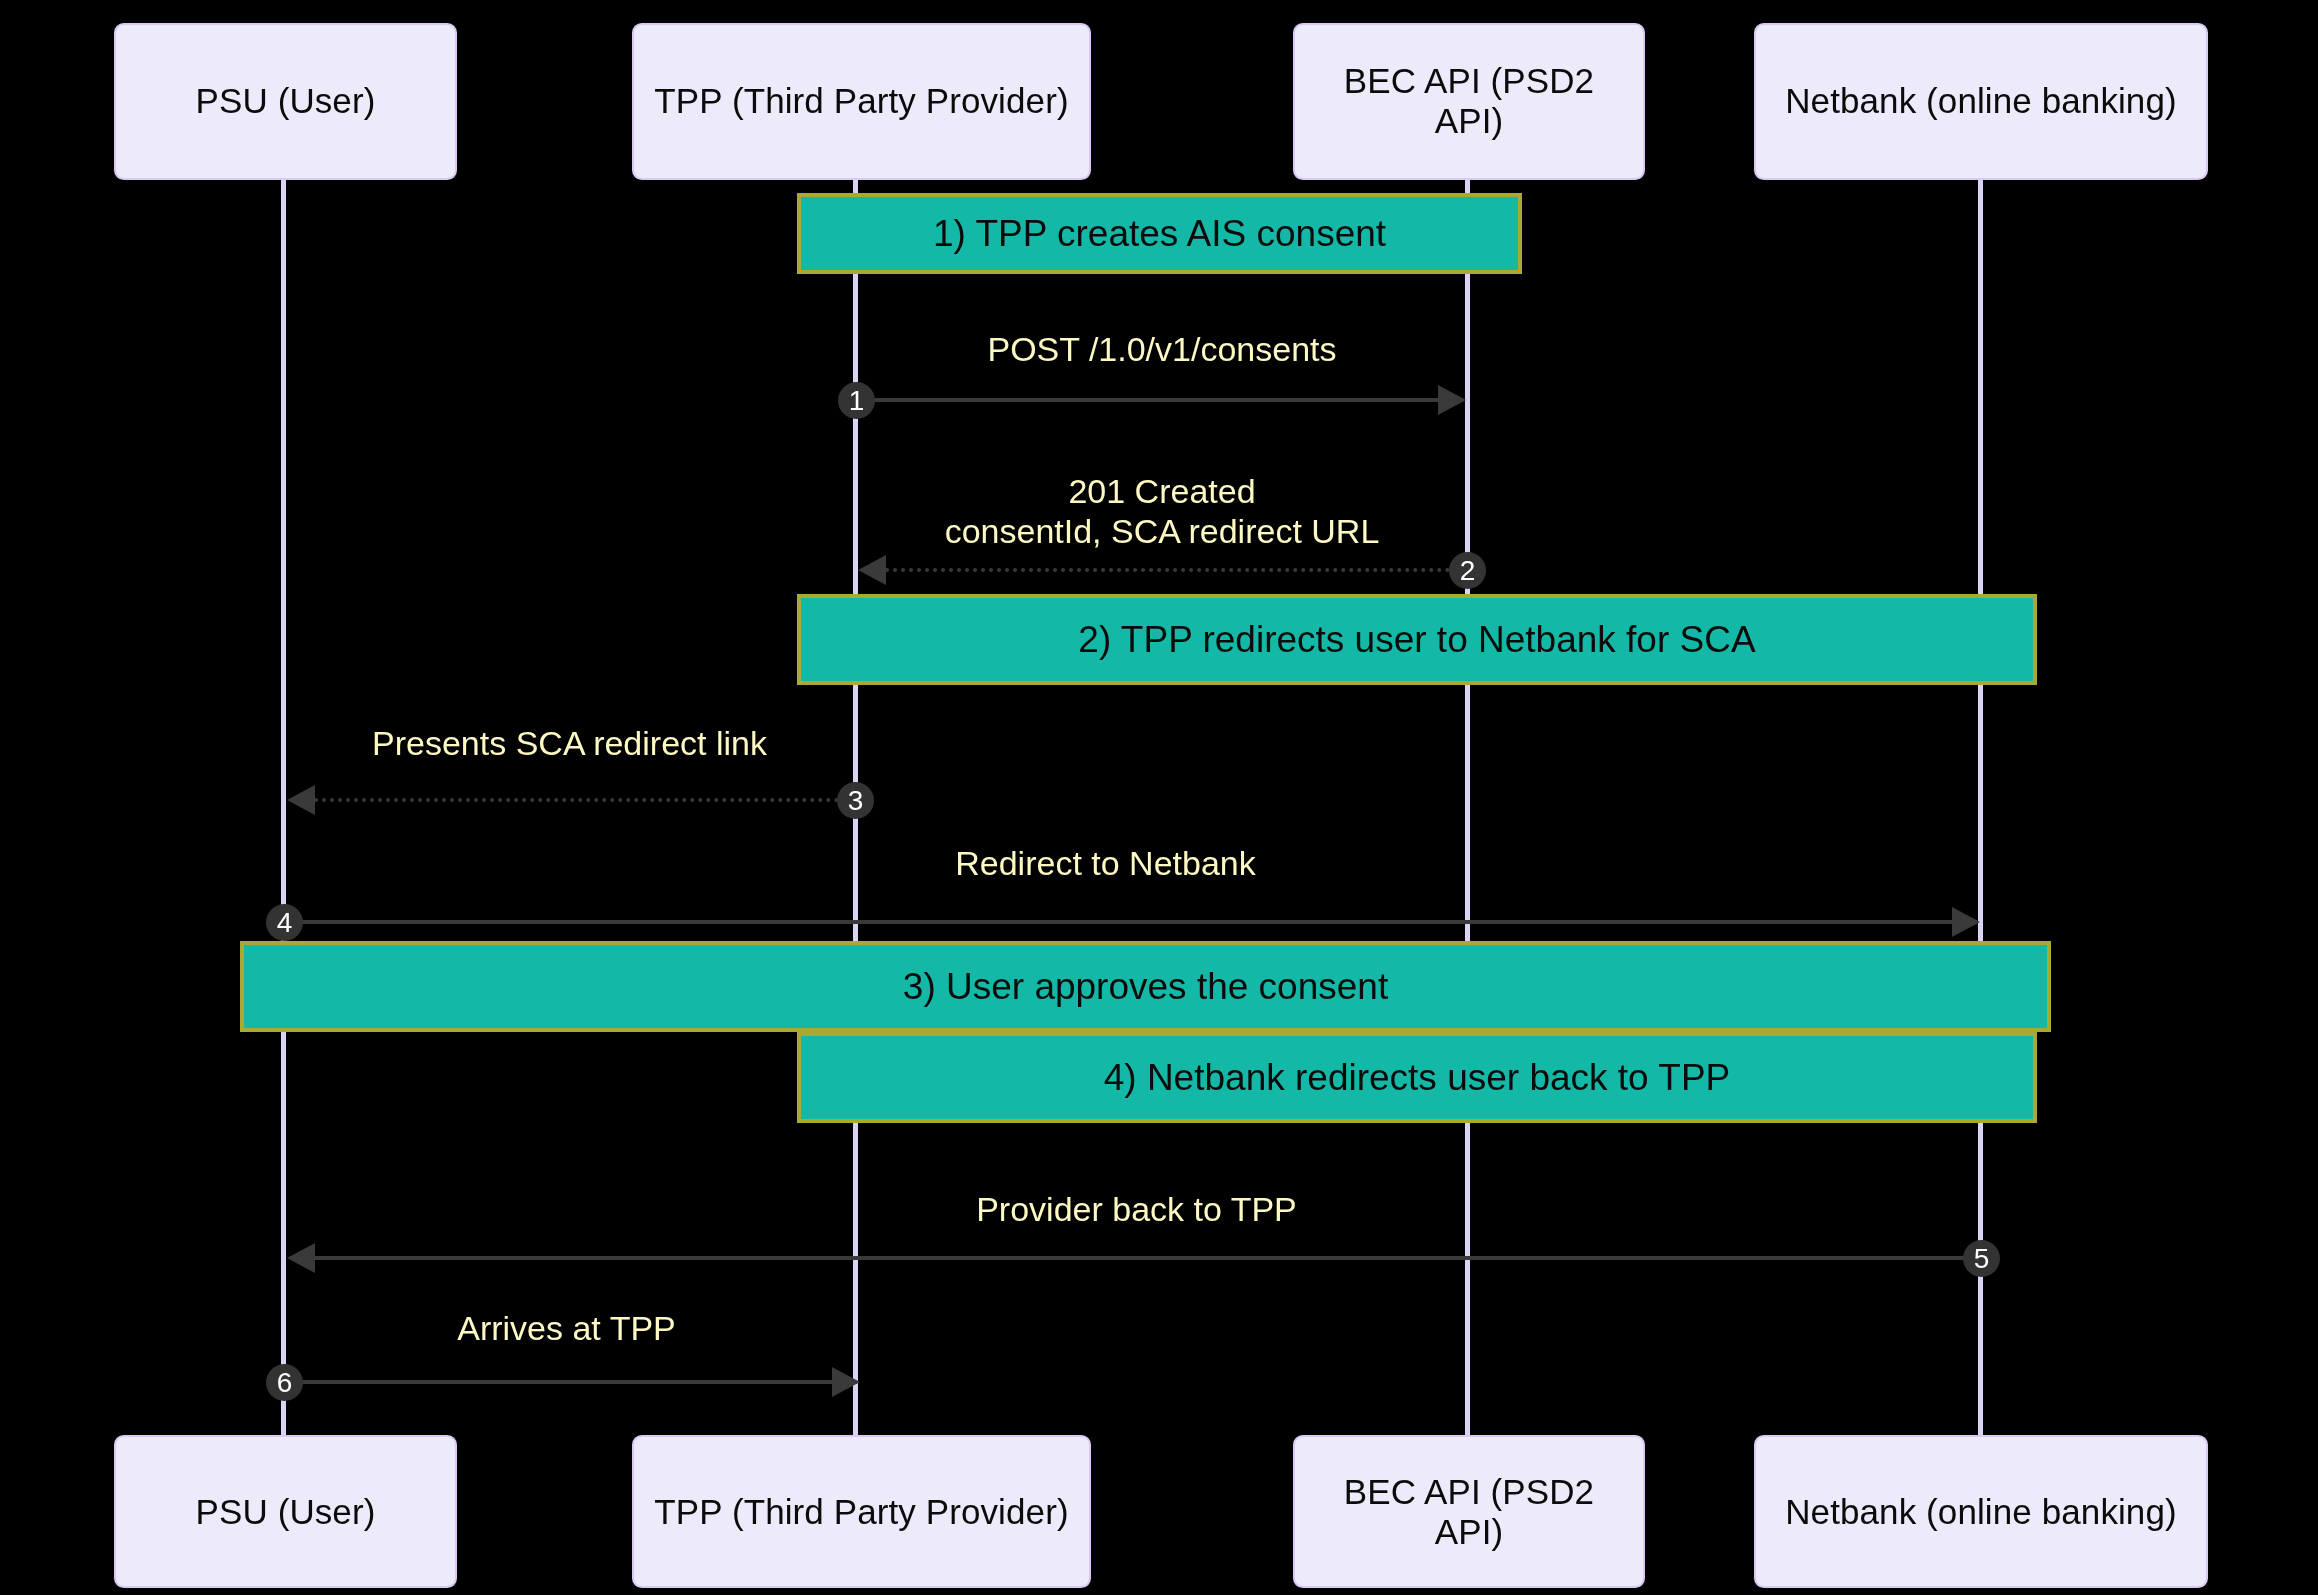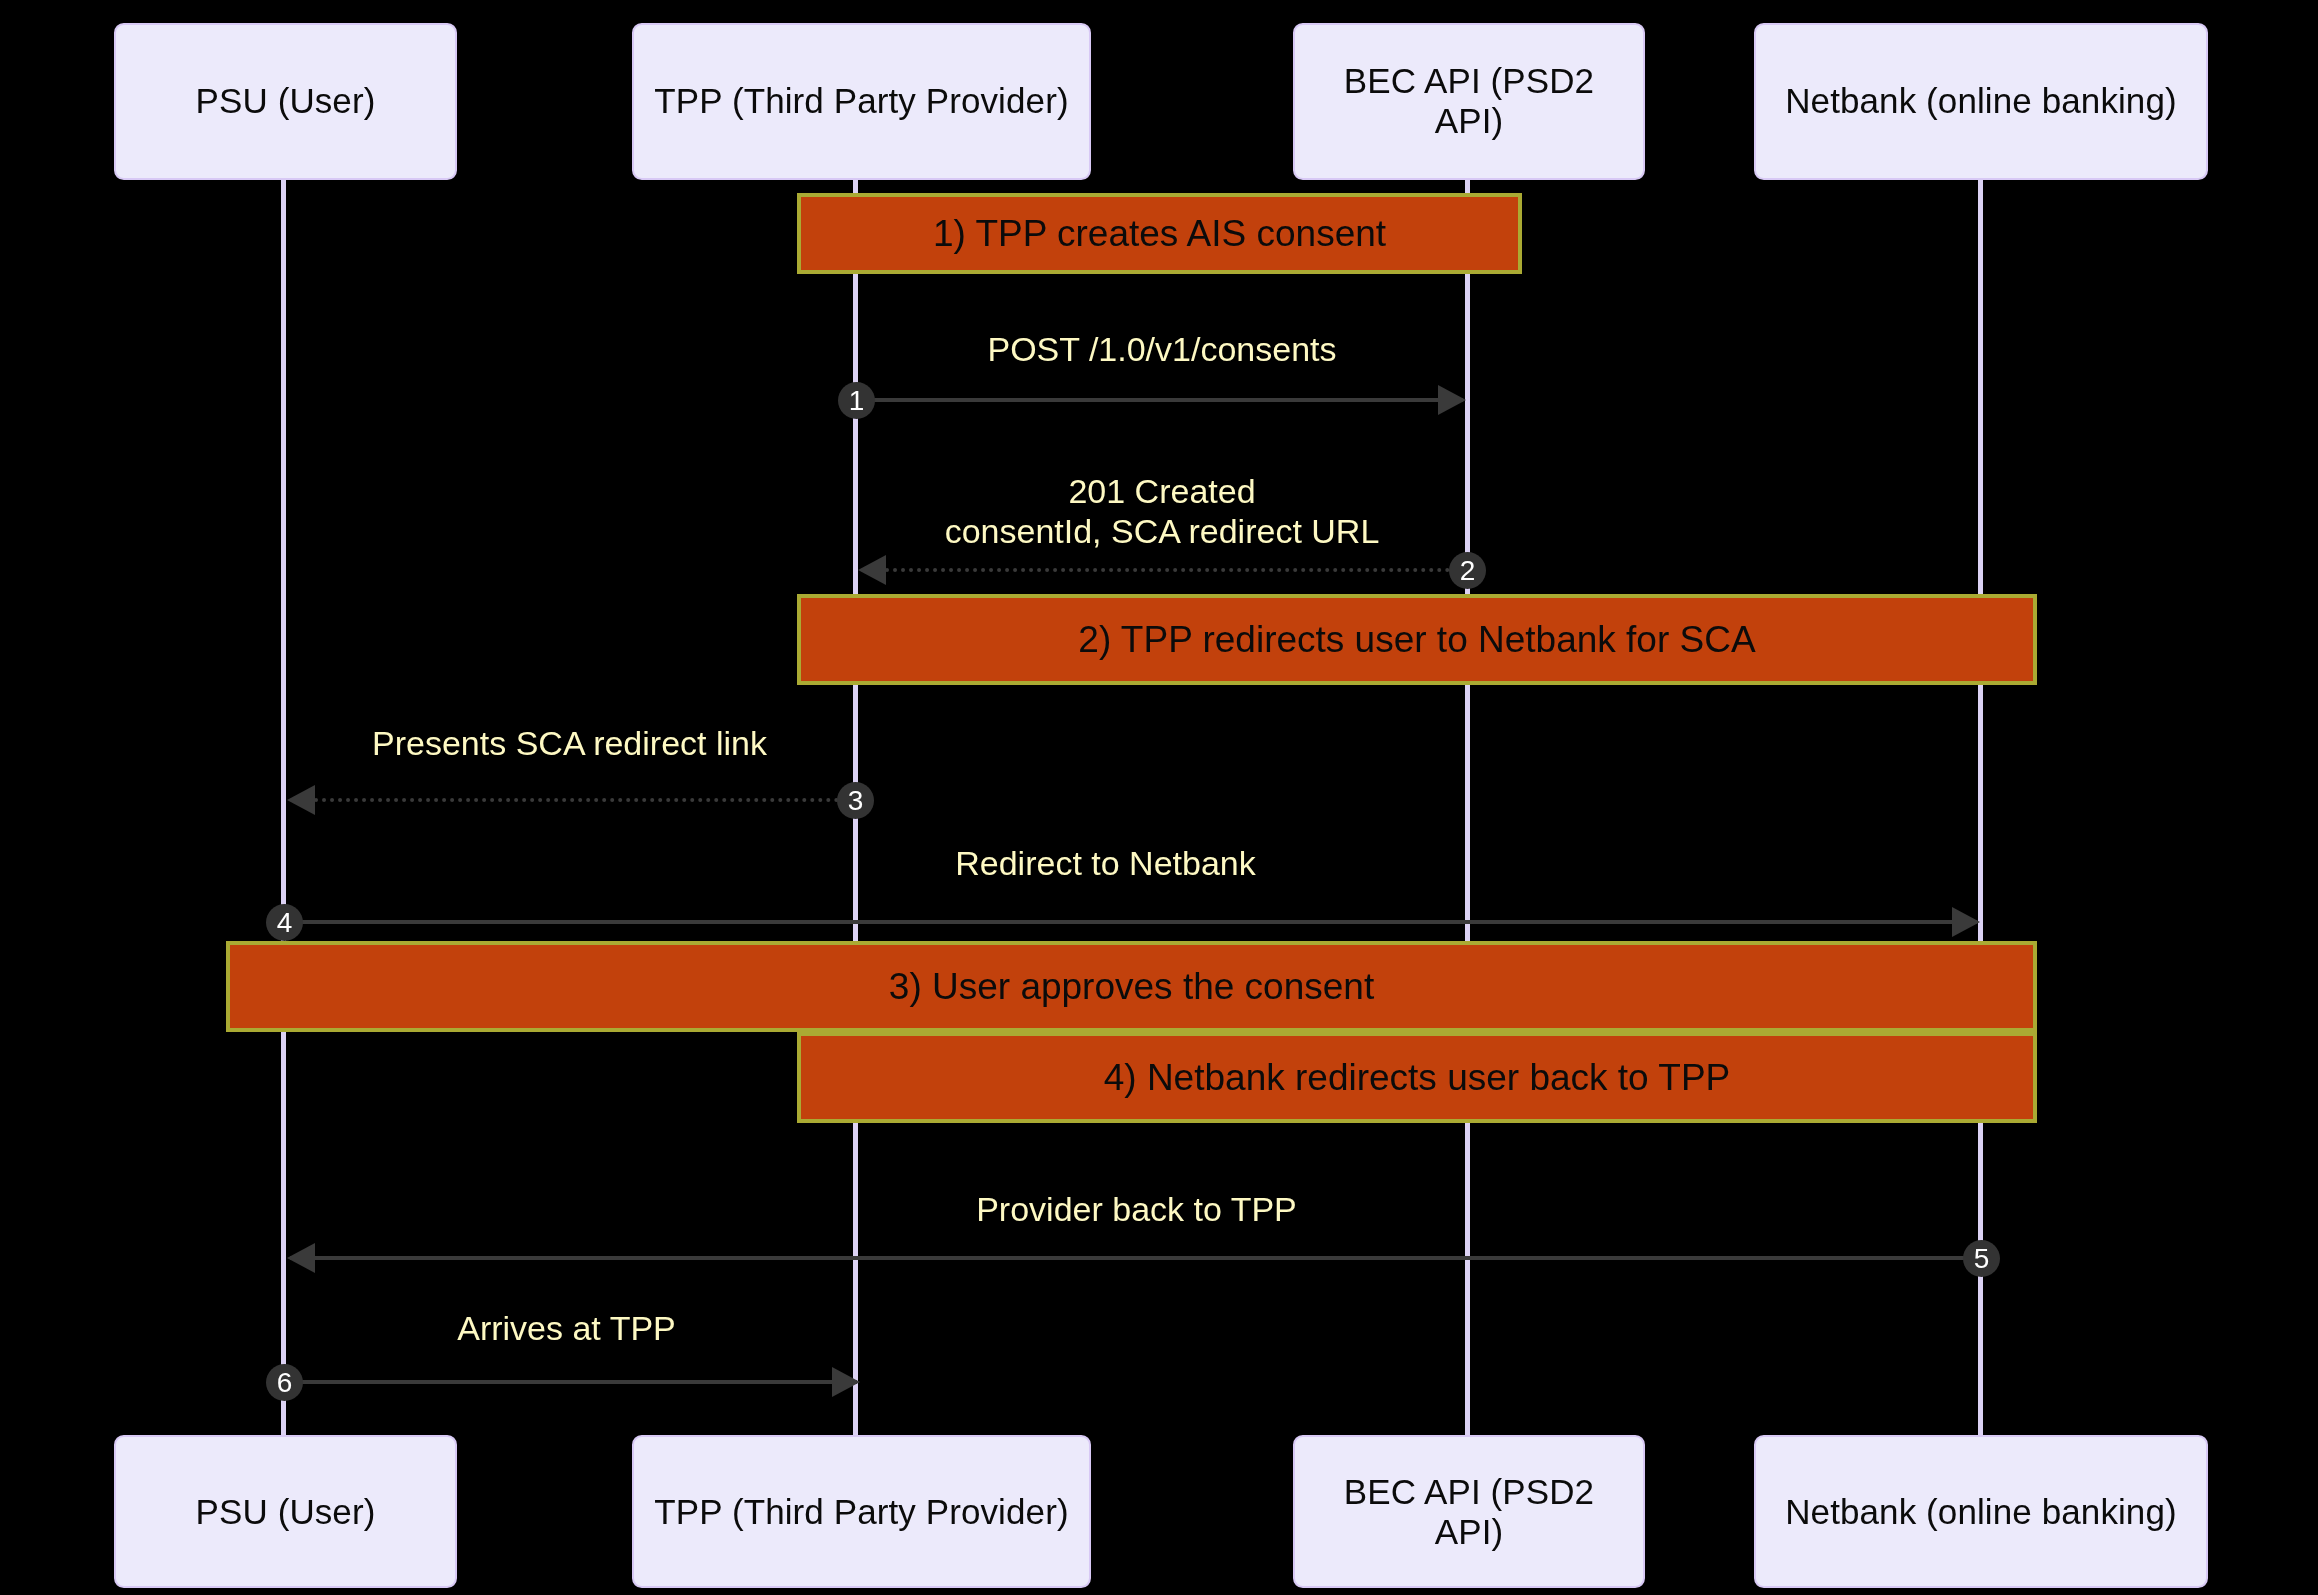"1) TPP creates AIS consent" .note { background: #c2410c -> #14b8a6 }
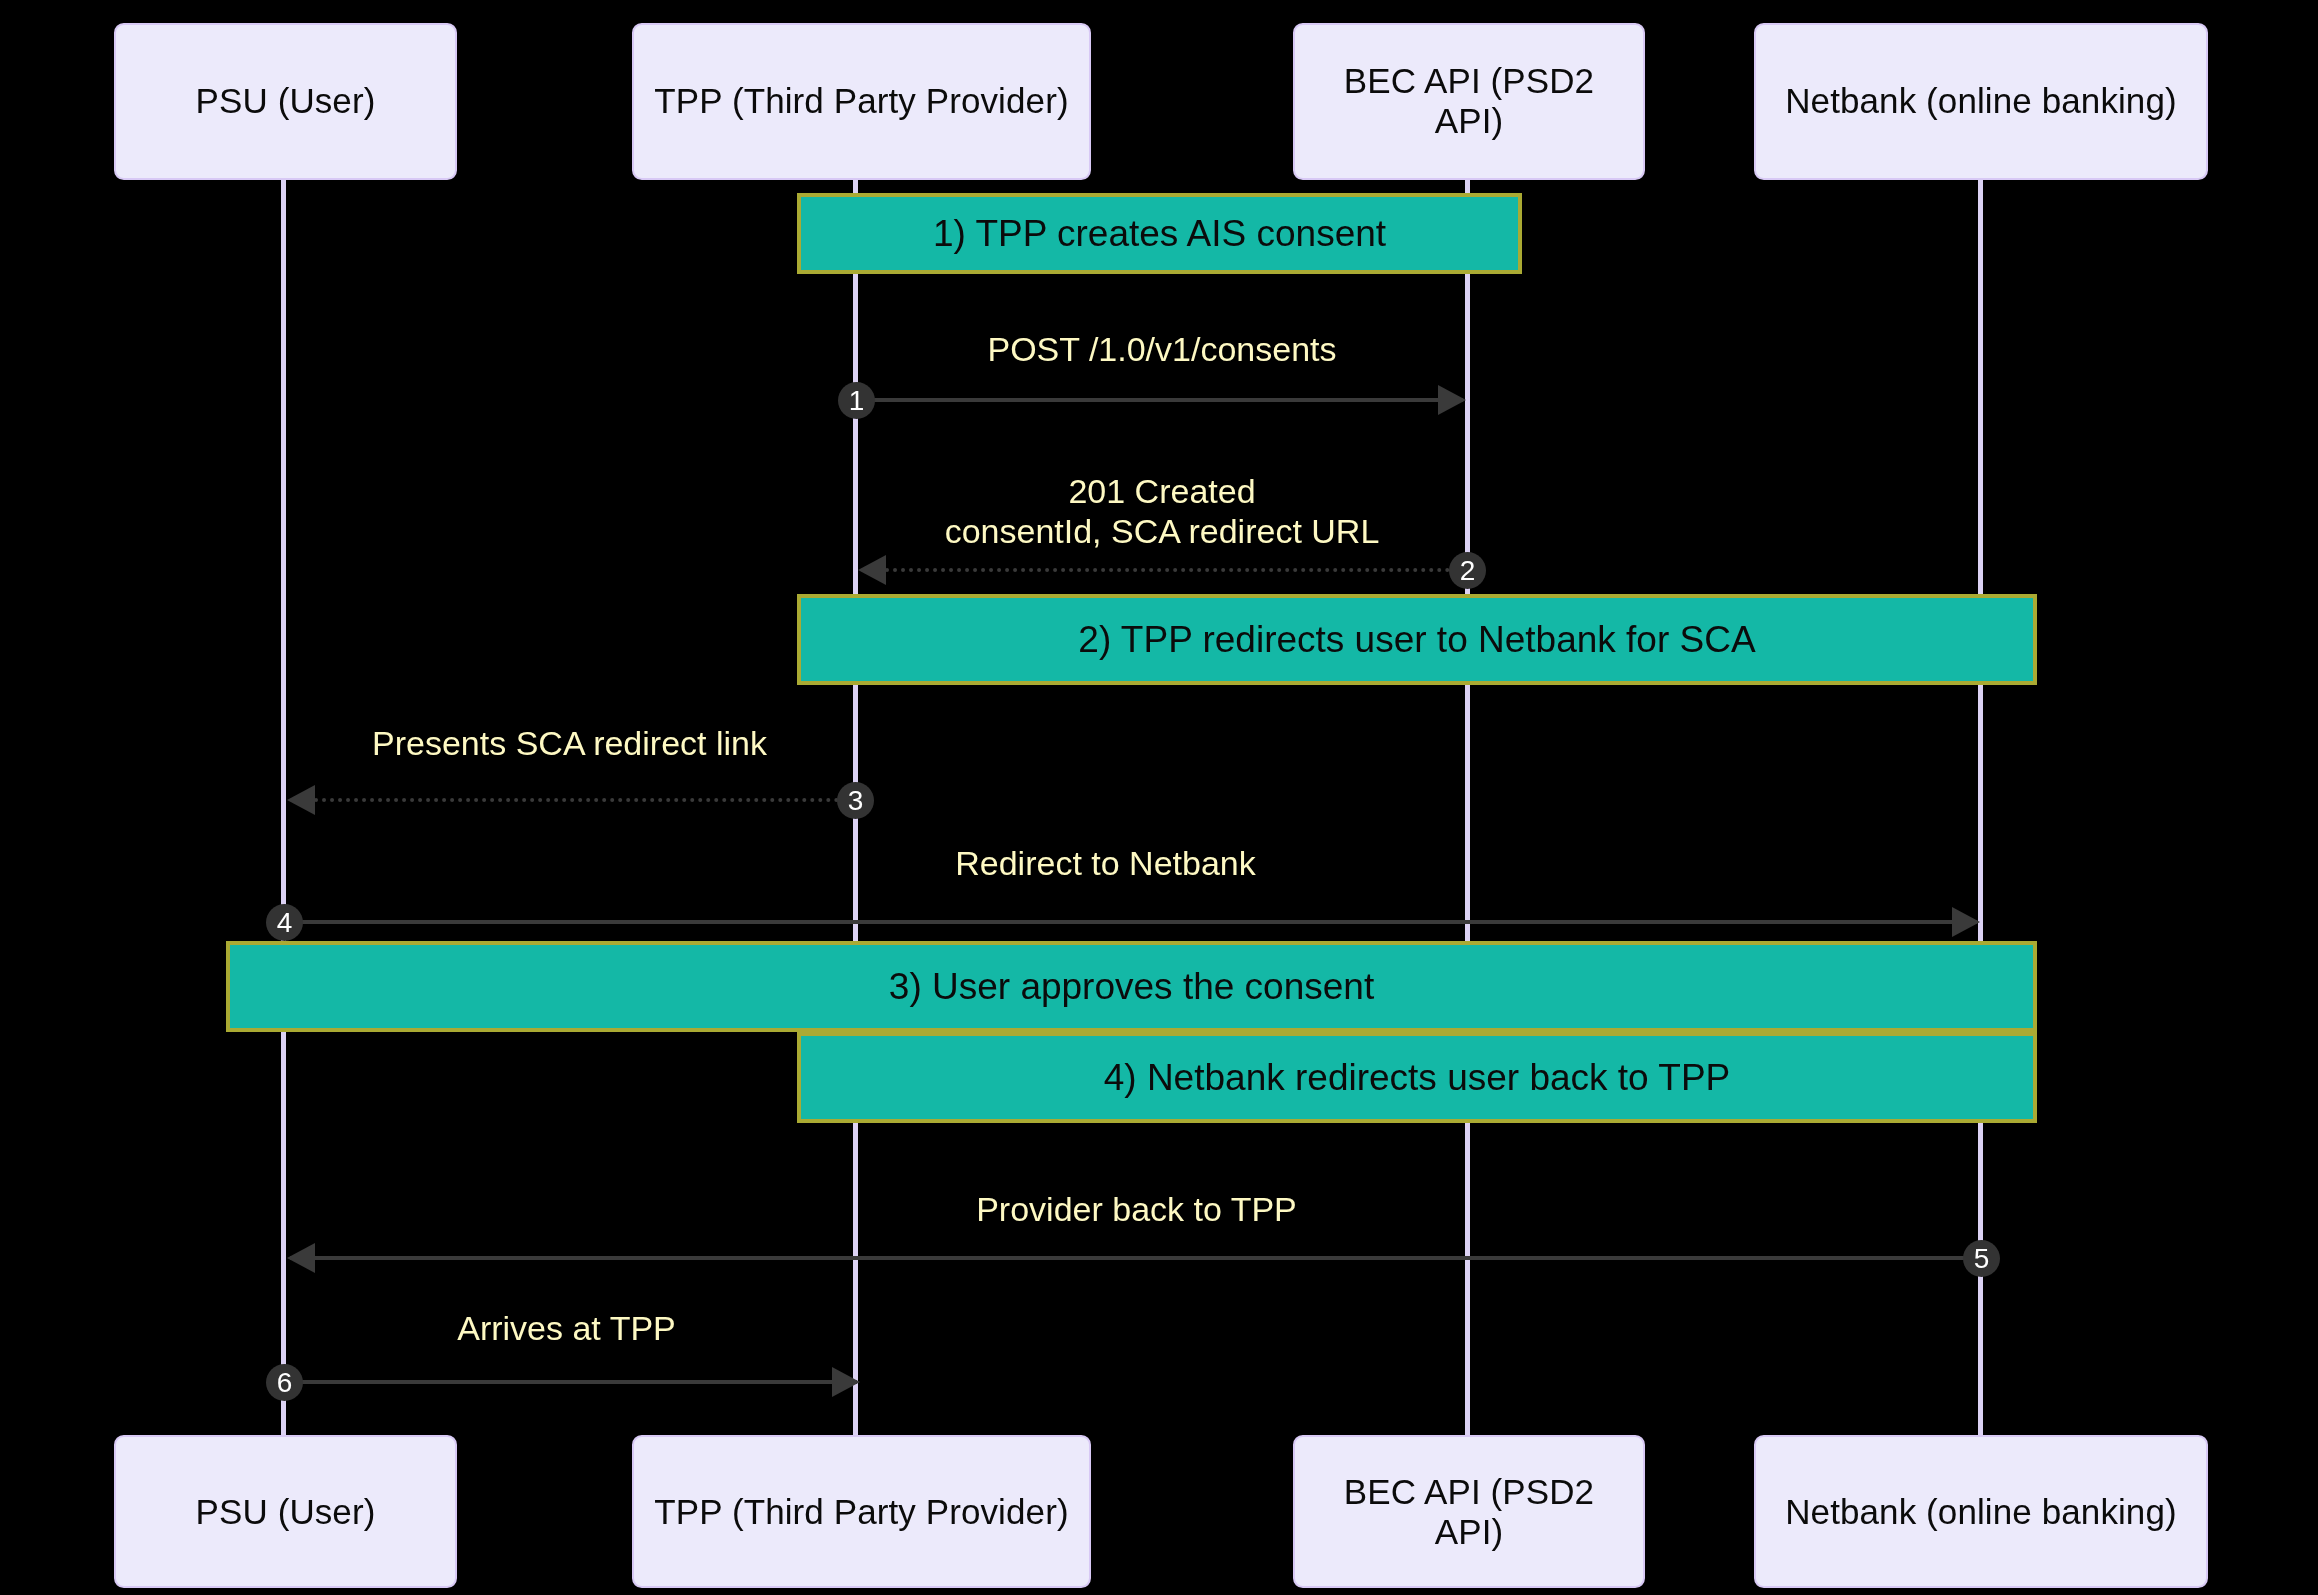"3) User approves the consent" div.note { left: 226px -> 240px }
